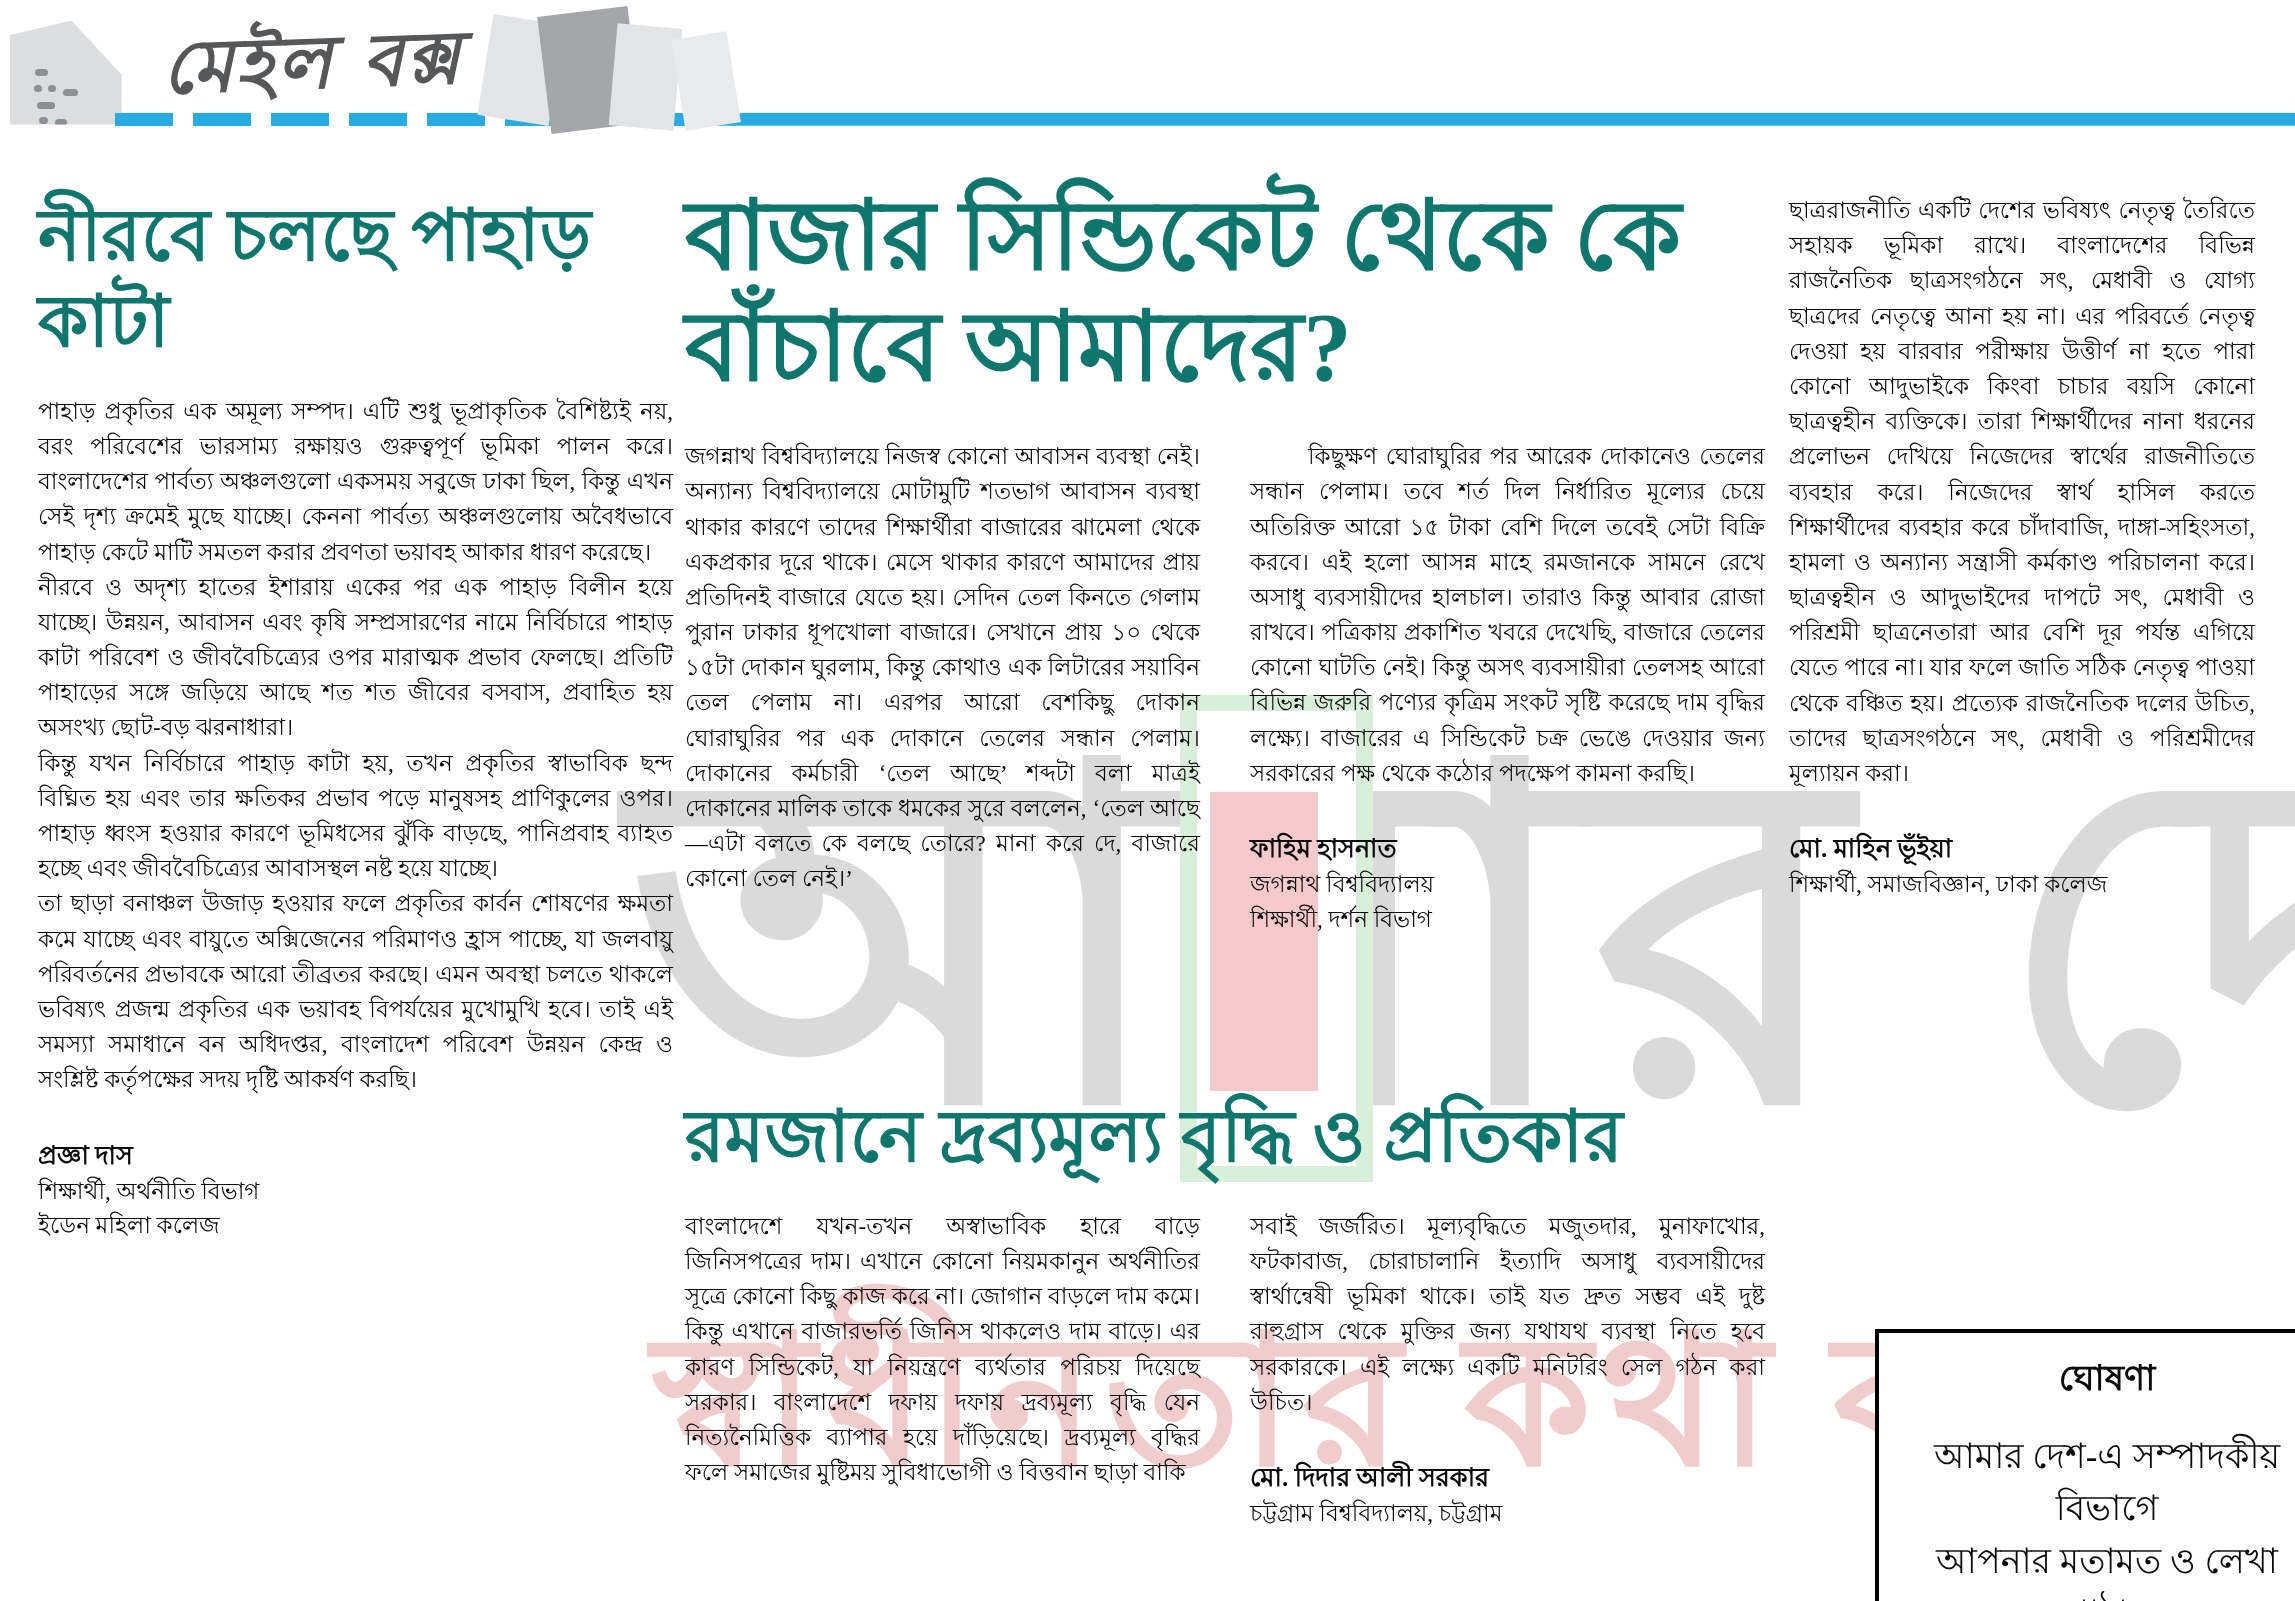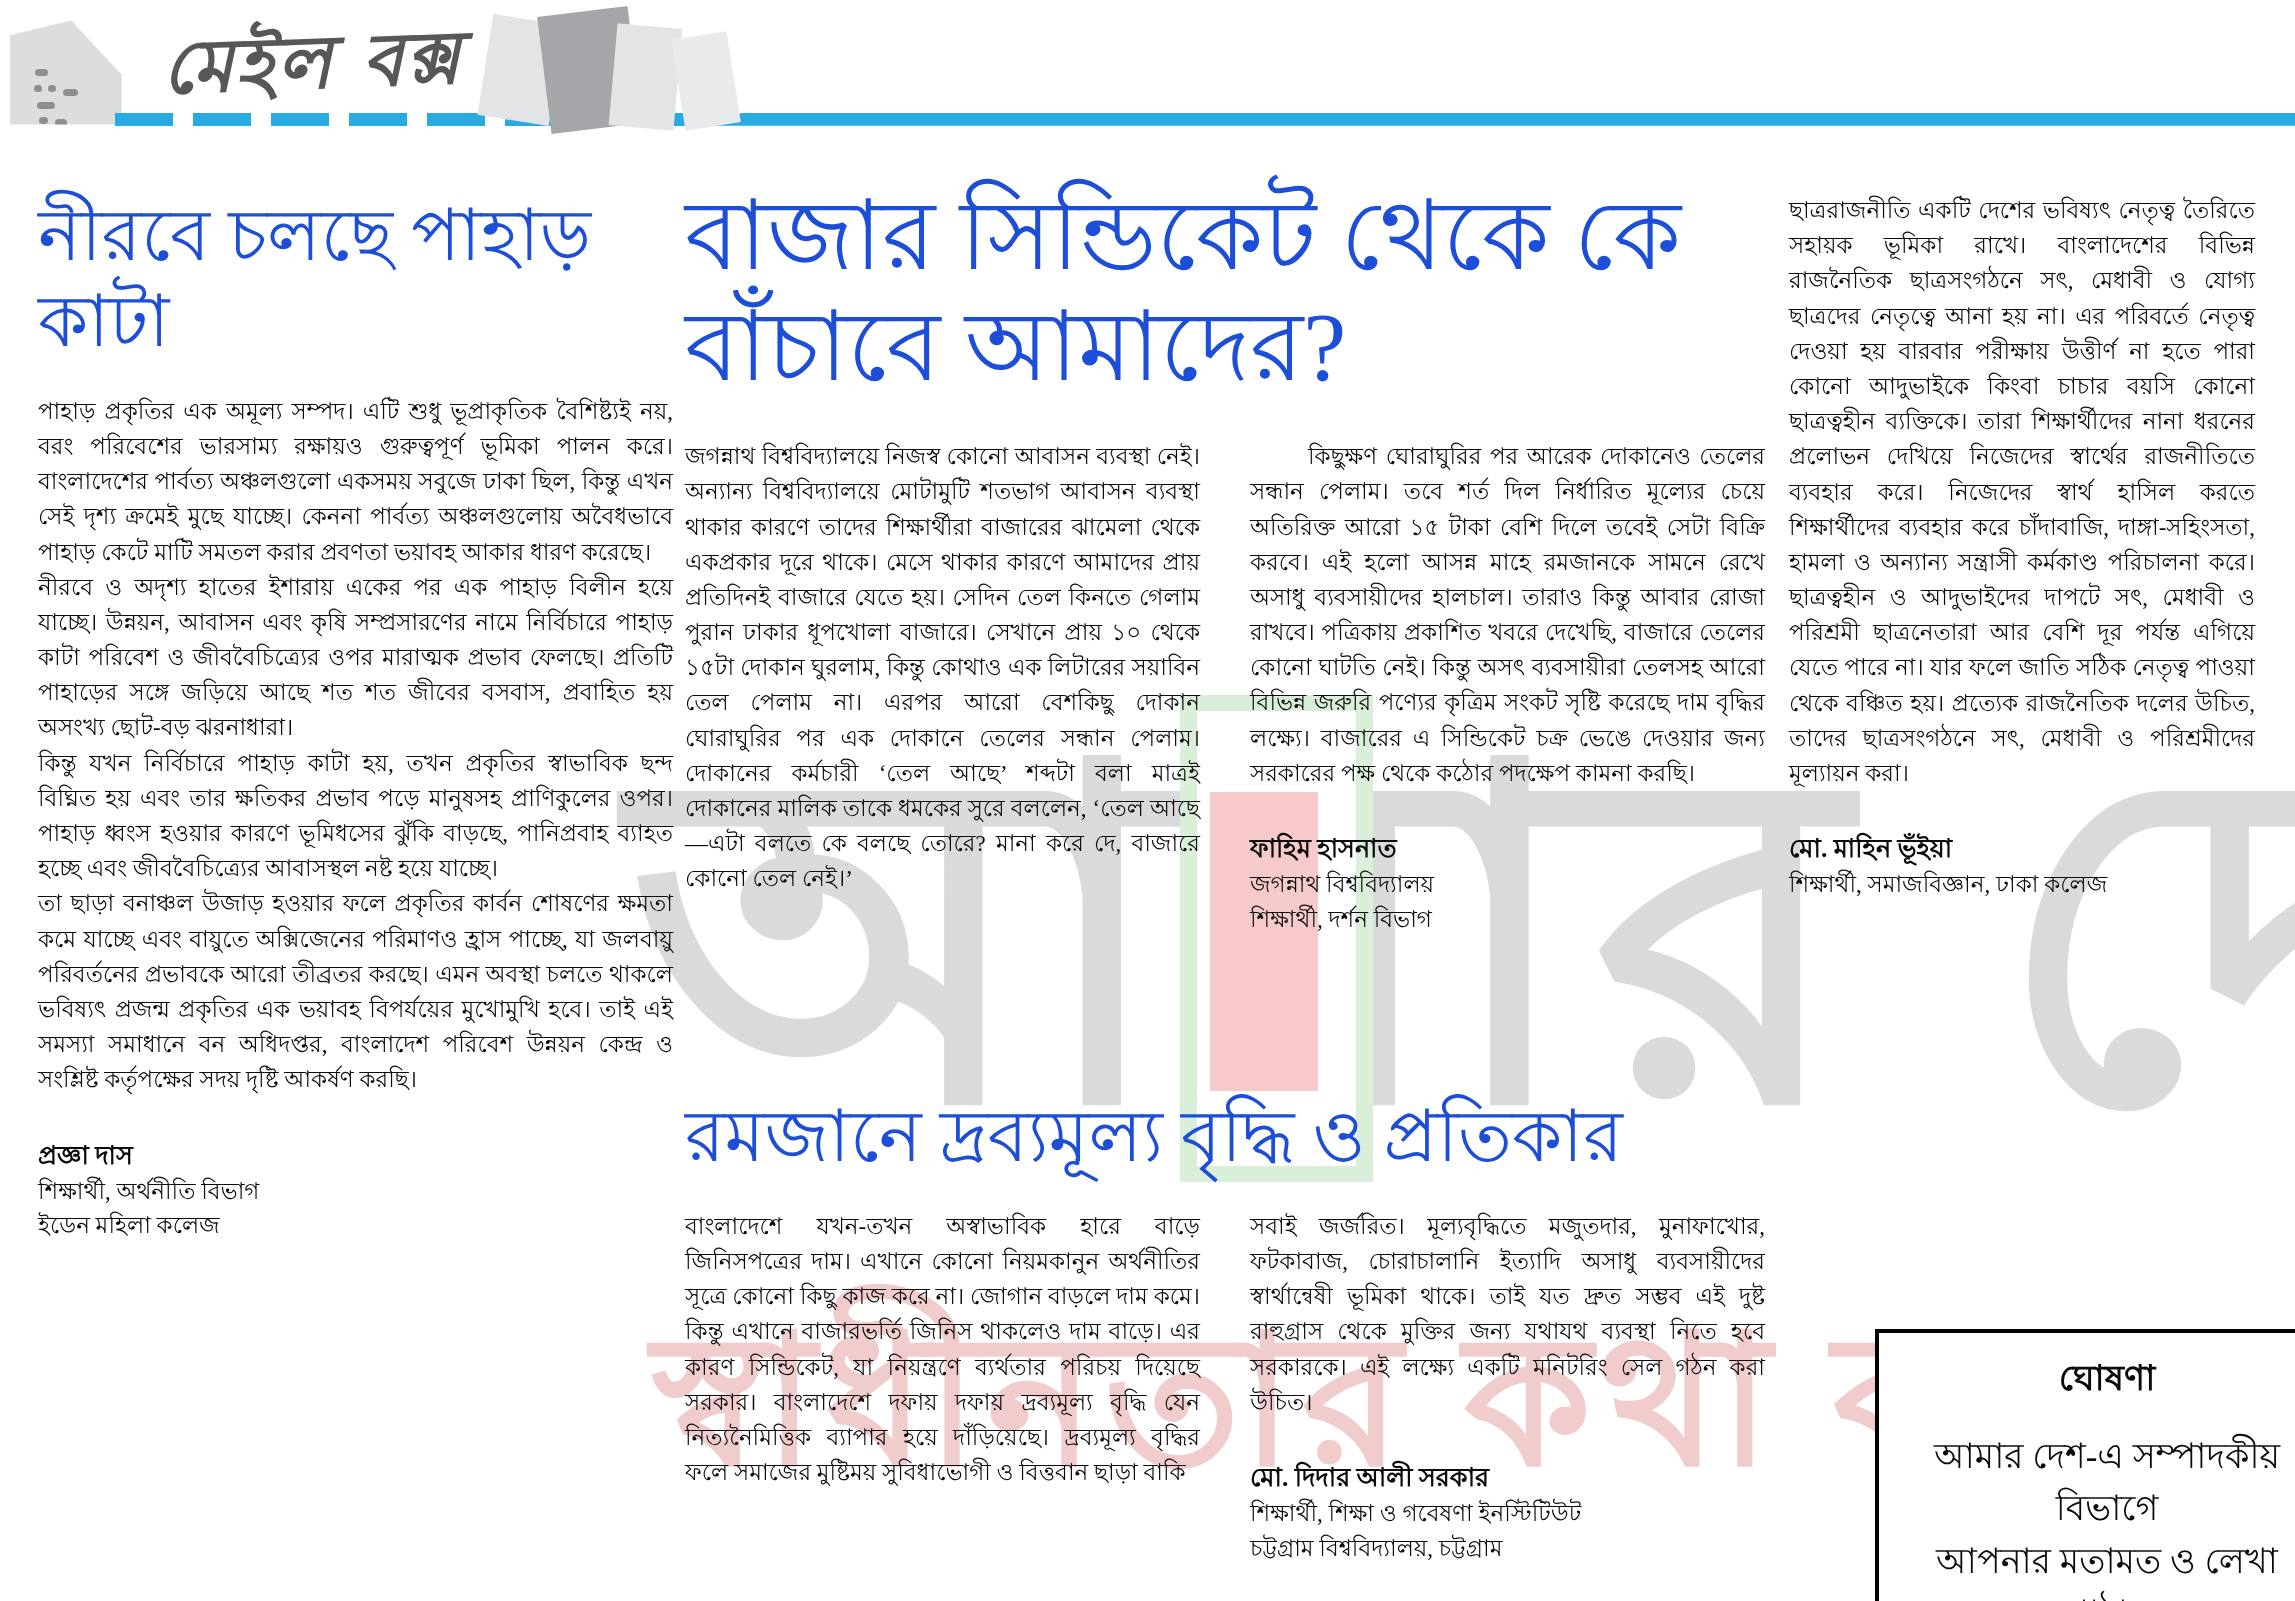"নীরবে চলছে পাহাড় কাটা" .headline { color: #1d4ed8 -> #0f766e; font-weight: normal -> bold }
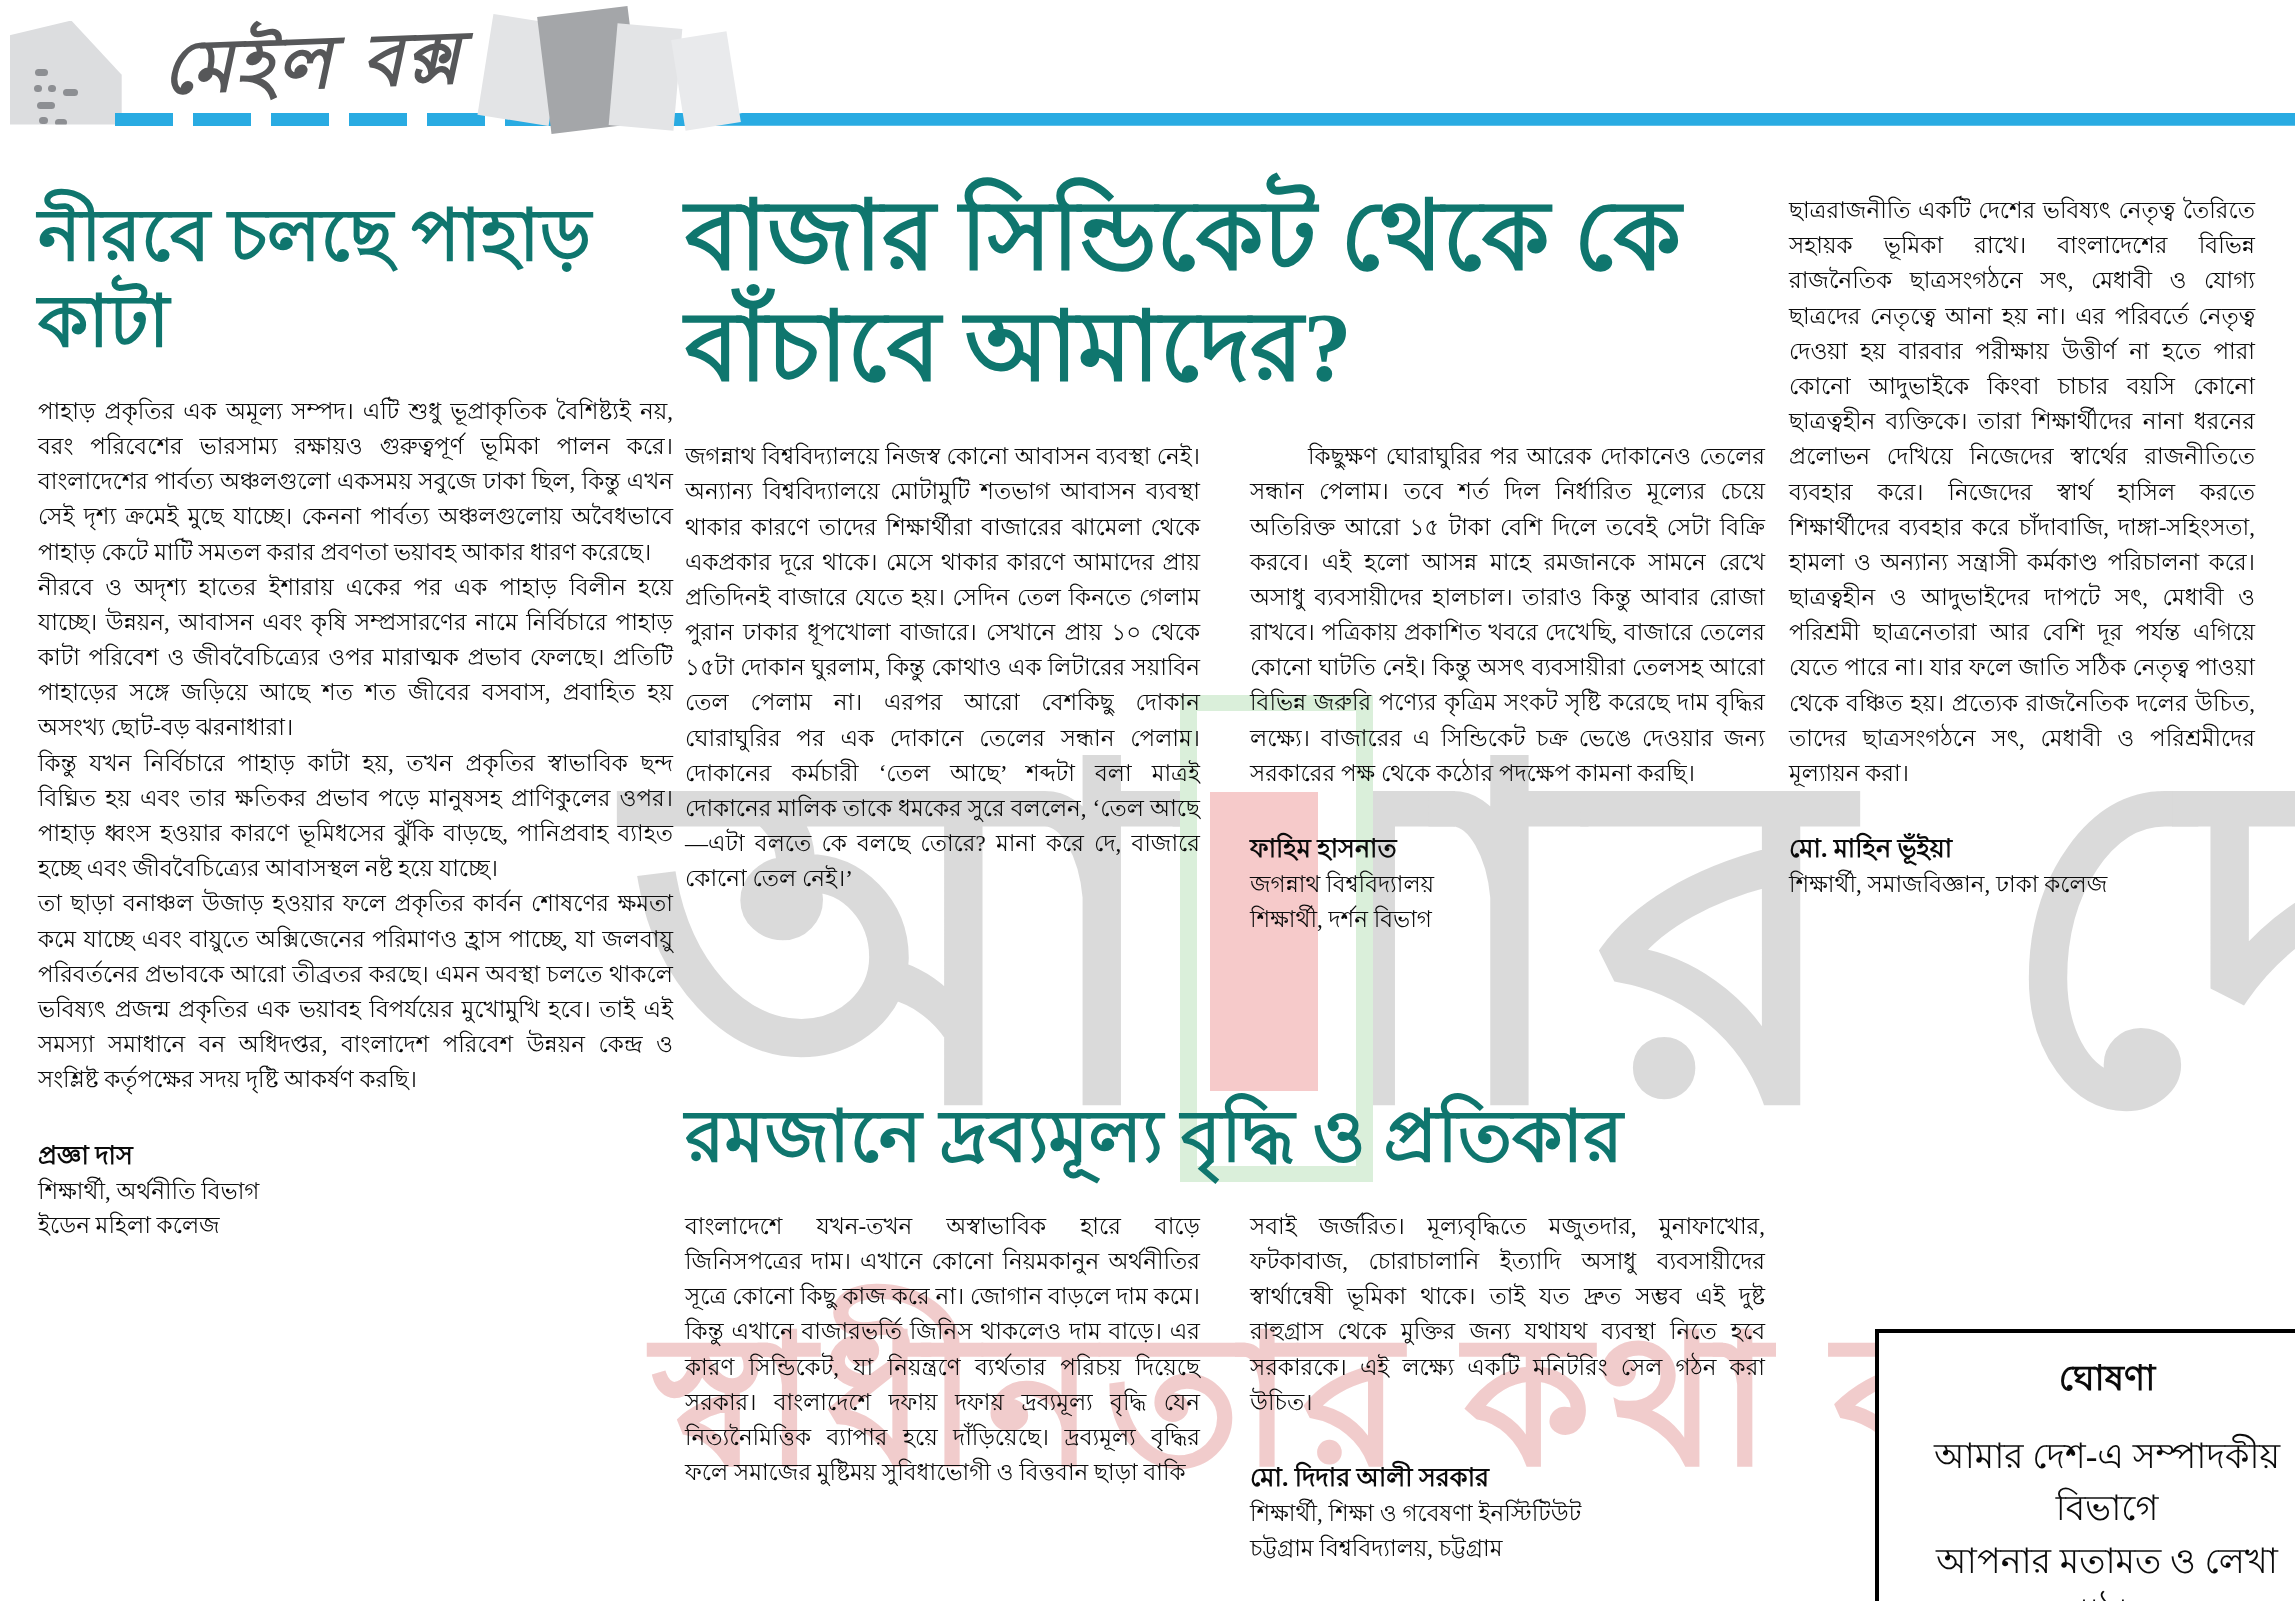"শিক্ষার্থী, শিক্ষা ও গবেষণা ইনস্টিটিউট" div { html: <div>শিক্ষার্থী, শিক্ষা ও গবেষণা ইনস্টিটিউট</div> -> none }
